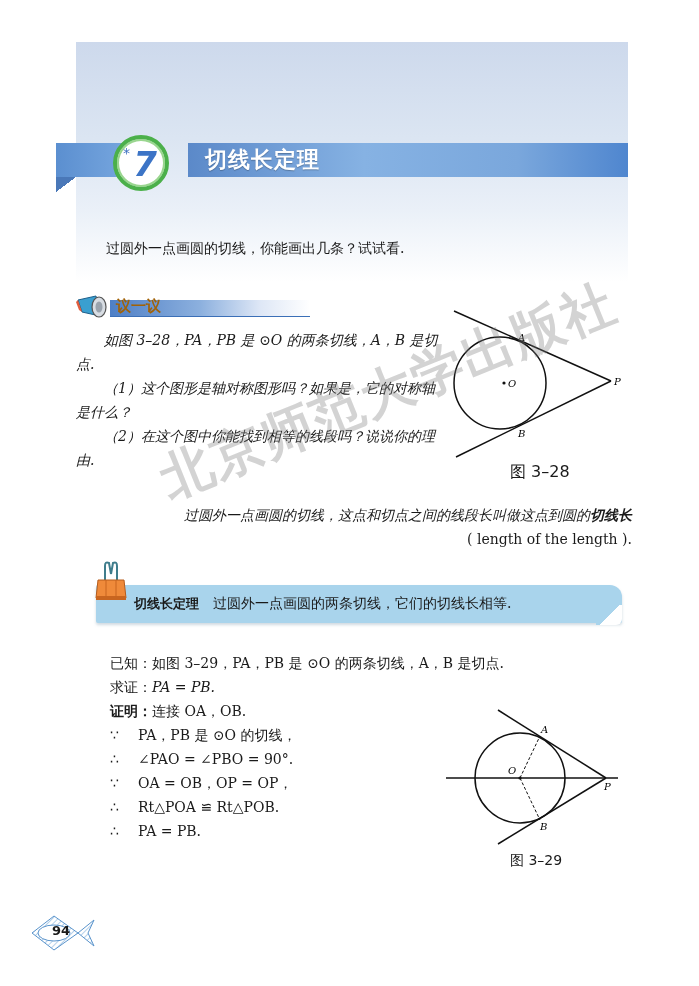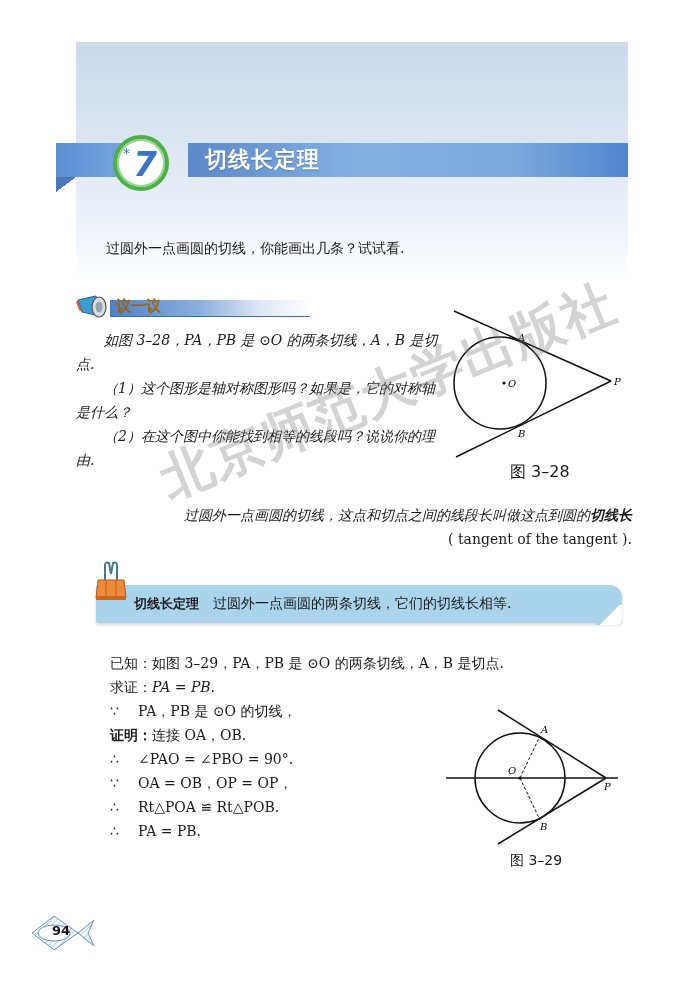"( tangent of the tangent" div { text: tangent of the tangent -> length of the length }
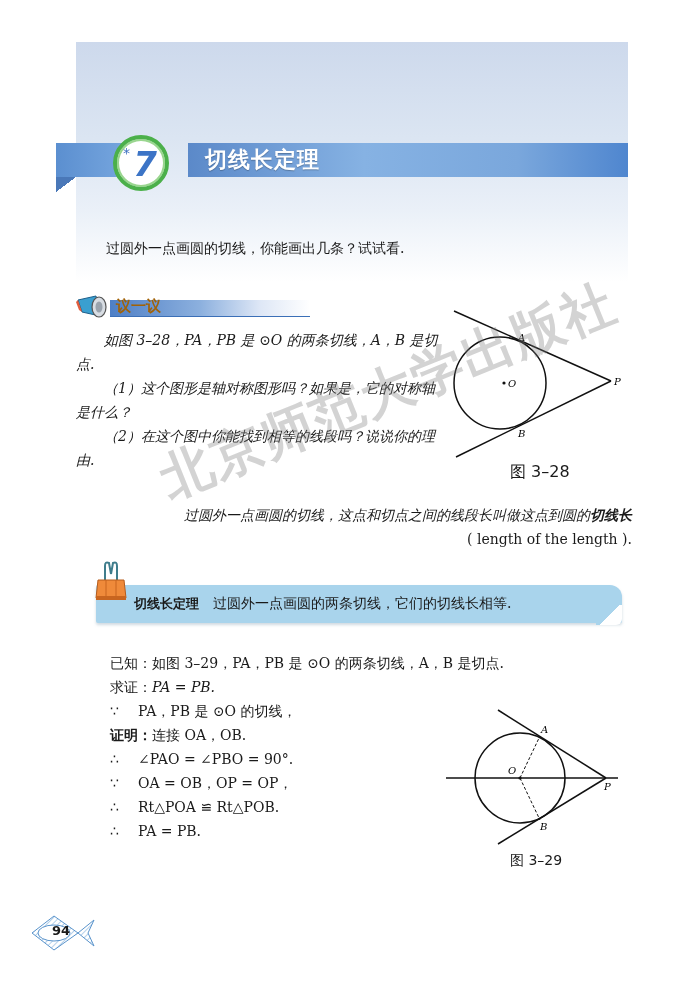"∵ PA，PB 是 ⊙O 的切线，" div.ln { order: before "证明：连接 OA，OB." -> after "证明：连接 OA，OB." }
